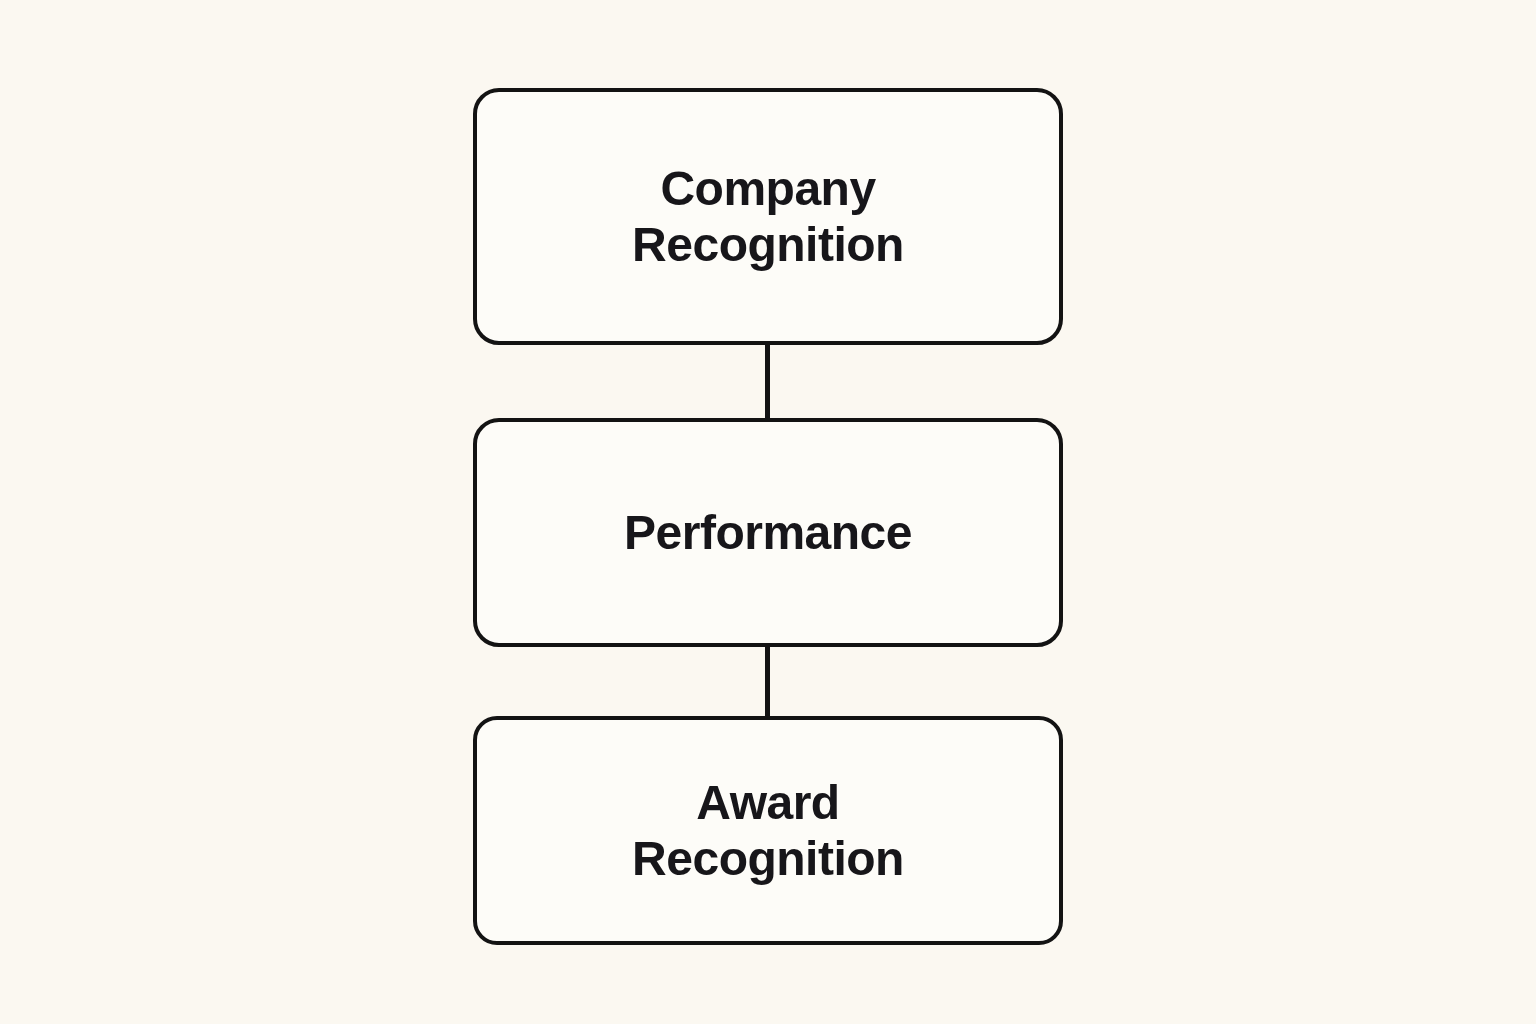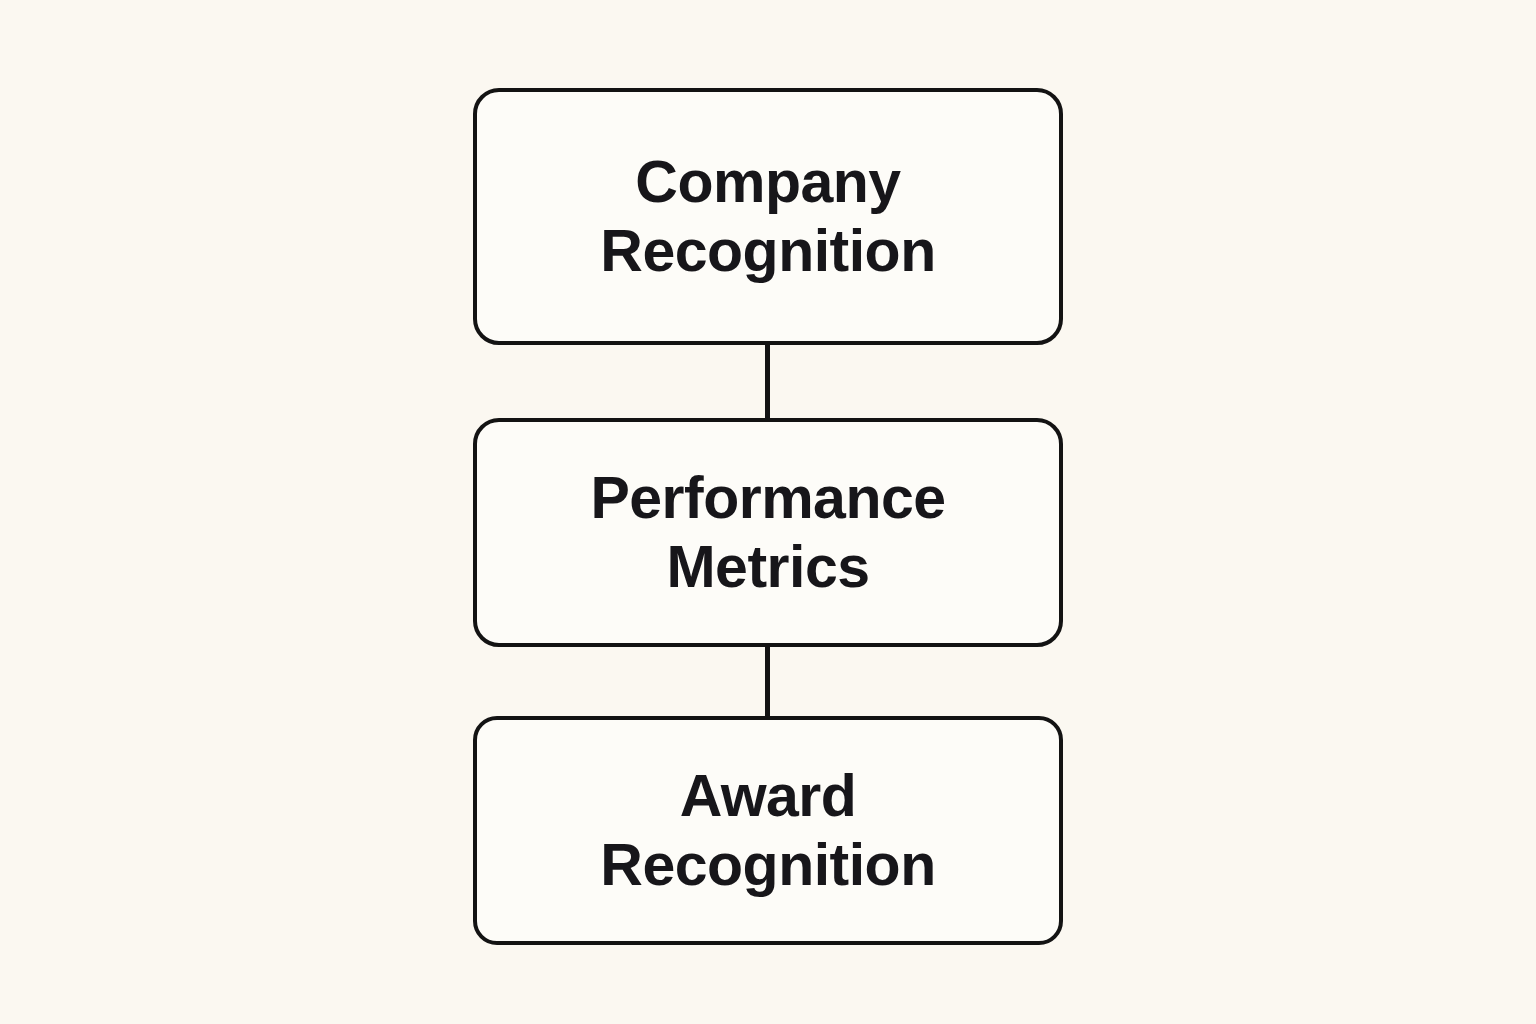"Company" .label { font-size: 59px -> 48px }
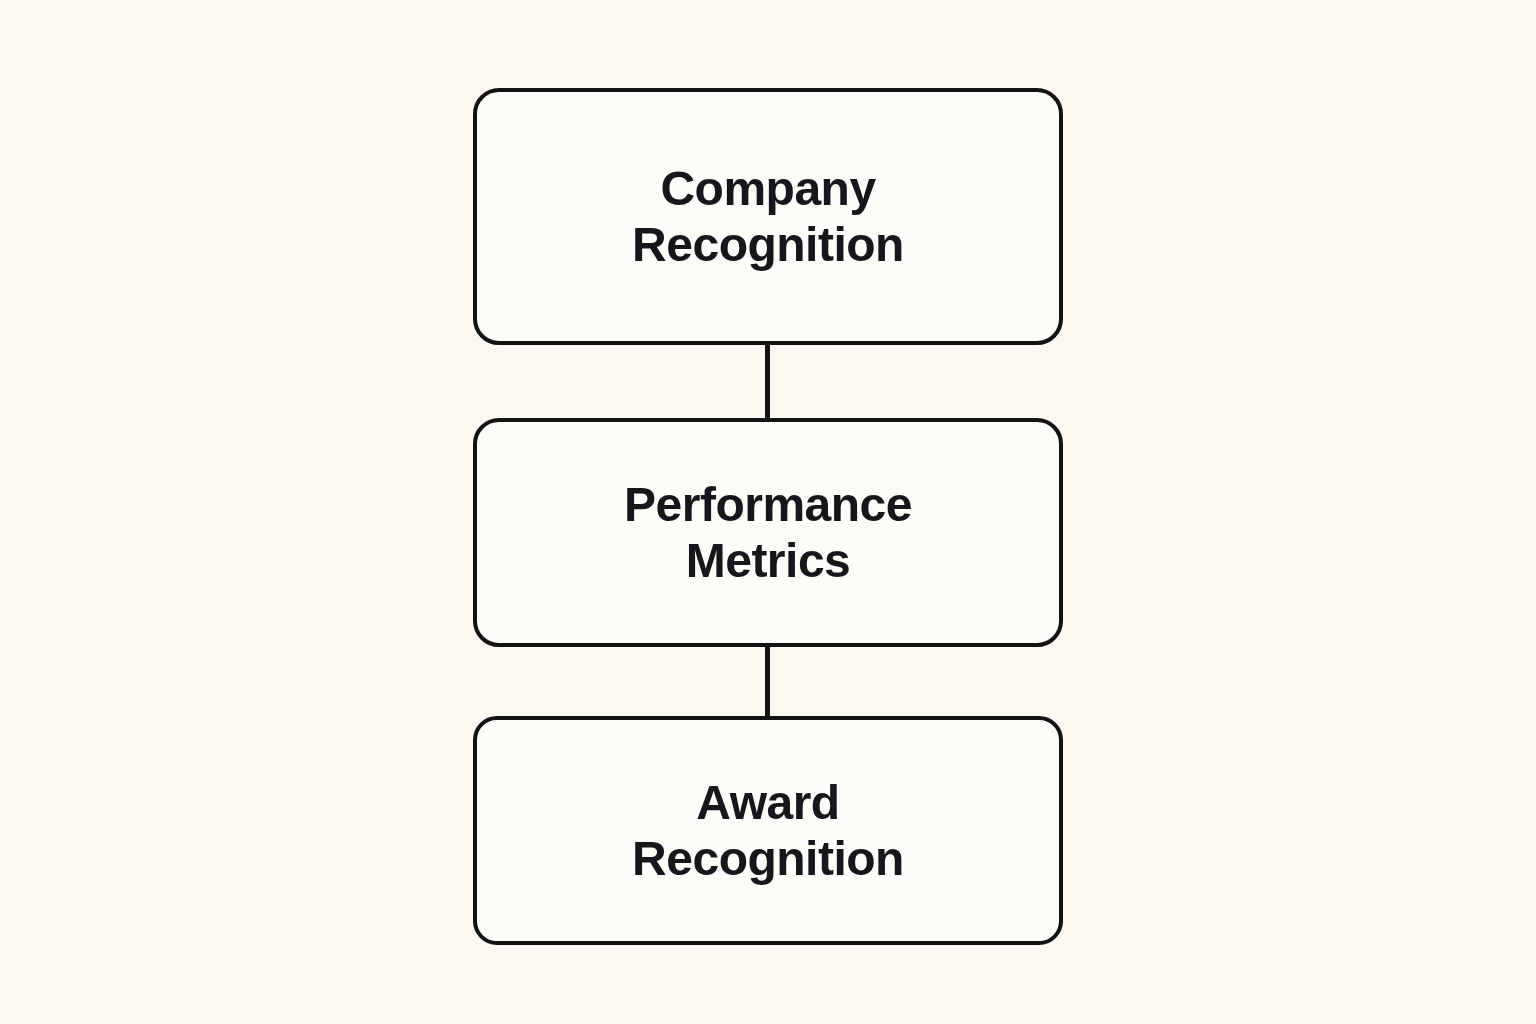"Metrics" span.line { html: <span>Metrics</span> -> none }
